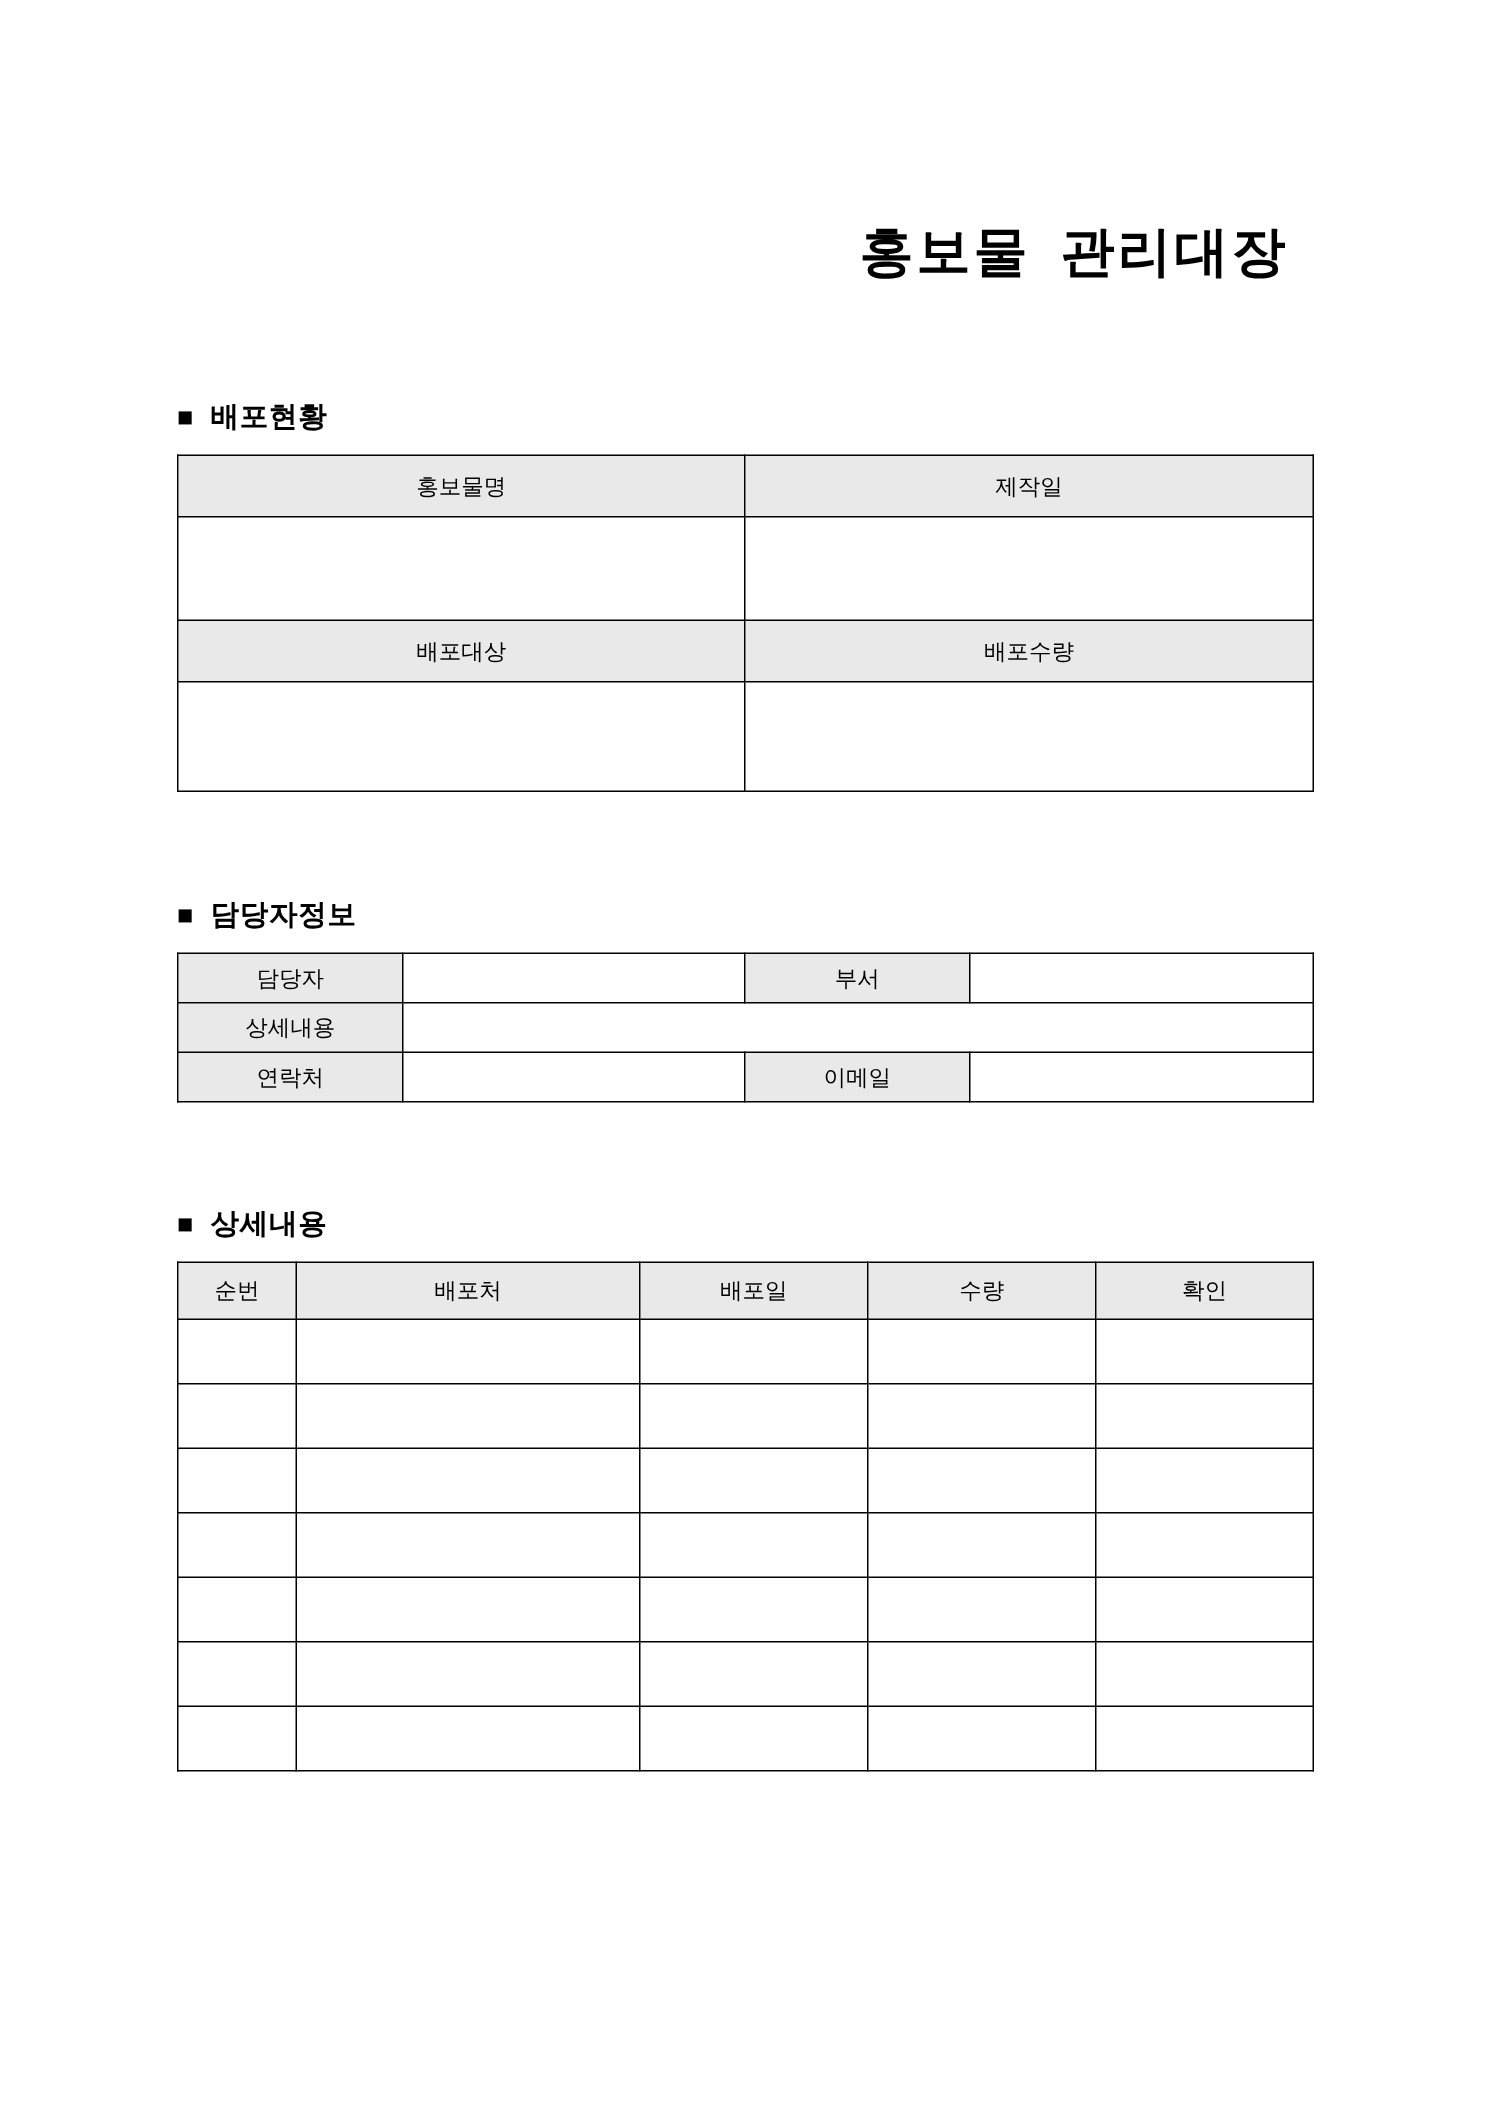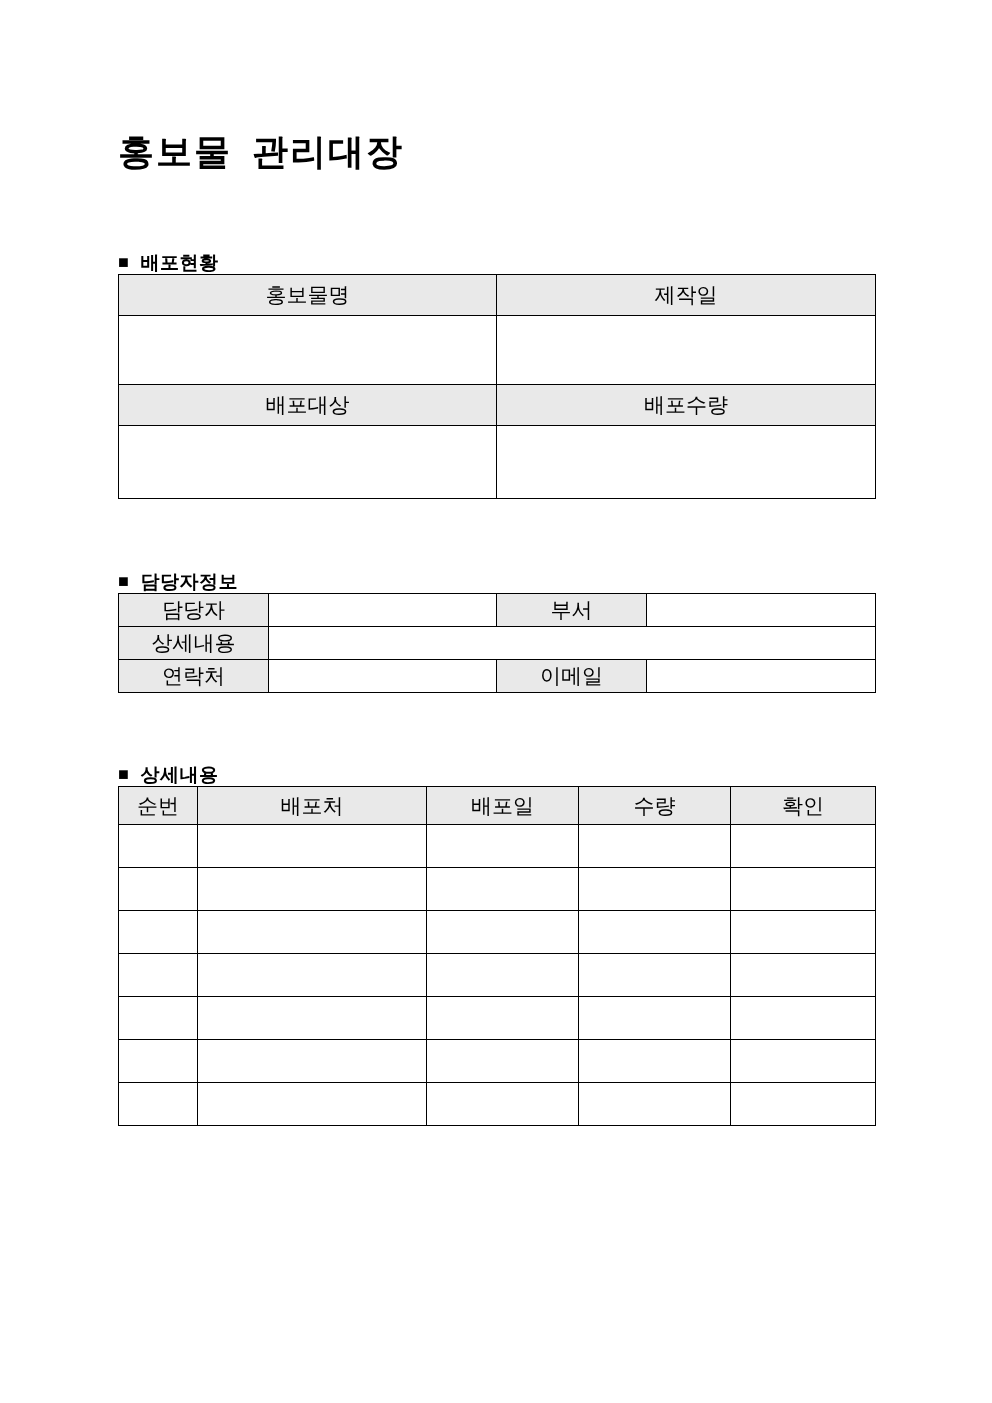"홍보물 관리대장" .doc-title { margin: 0 -> 16px; text-align: left -> right }
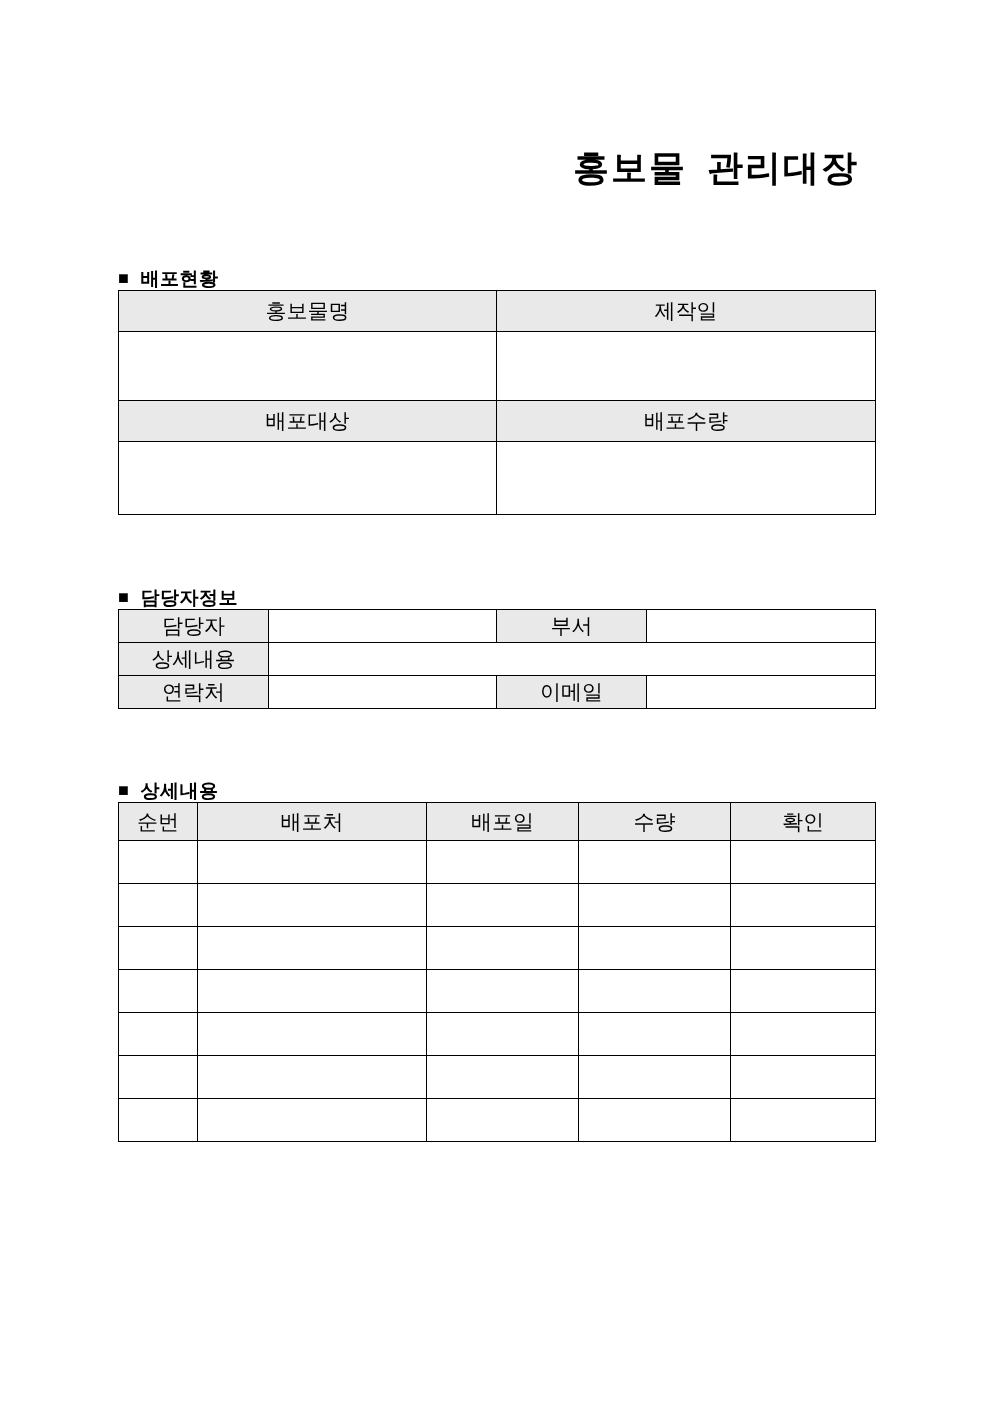"홍보물명" table.tbl { font-size: 21px -> 15px; margin-top: 2px -> 15px }
